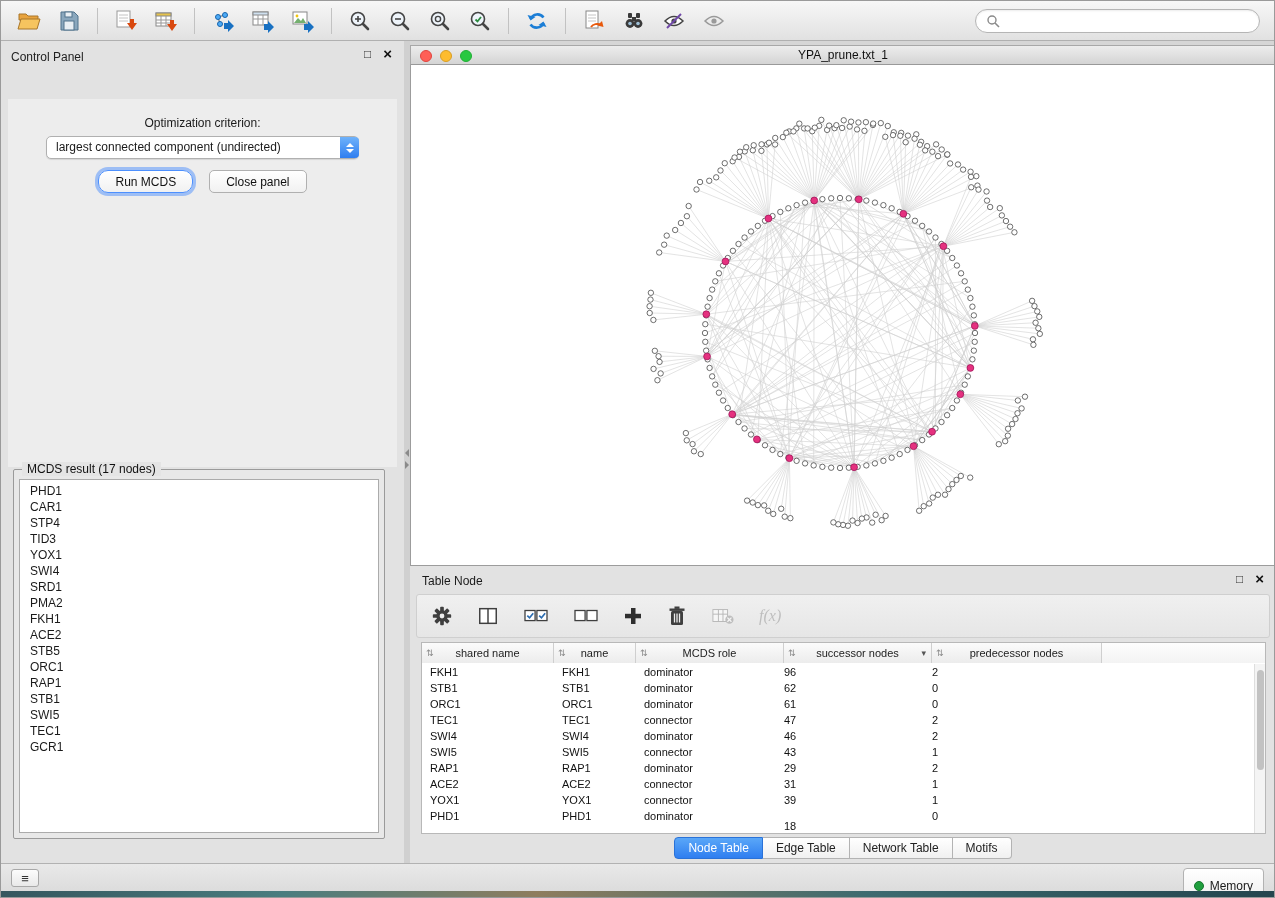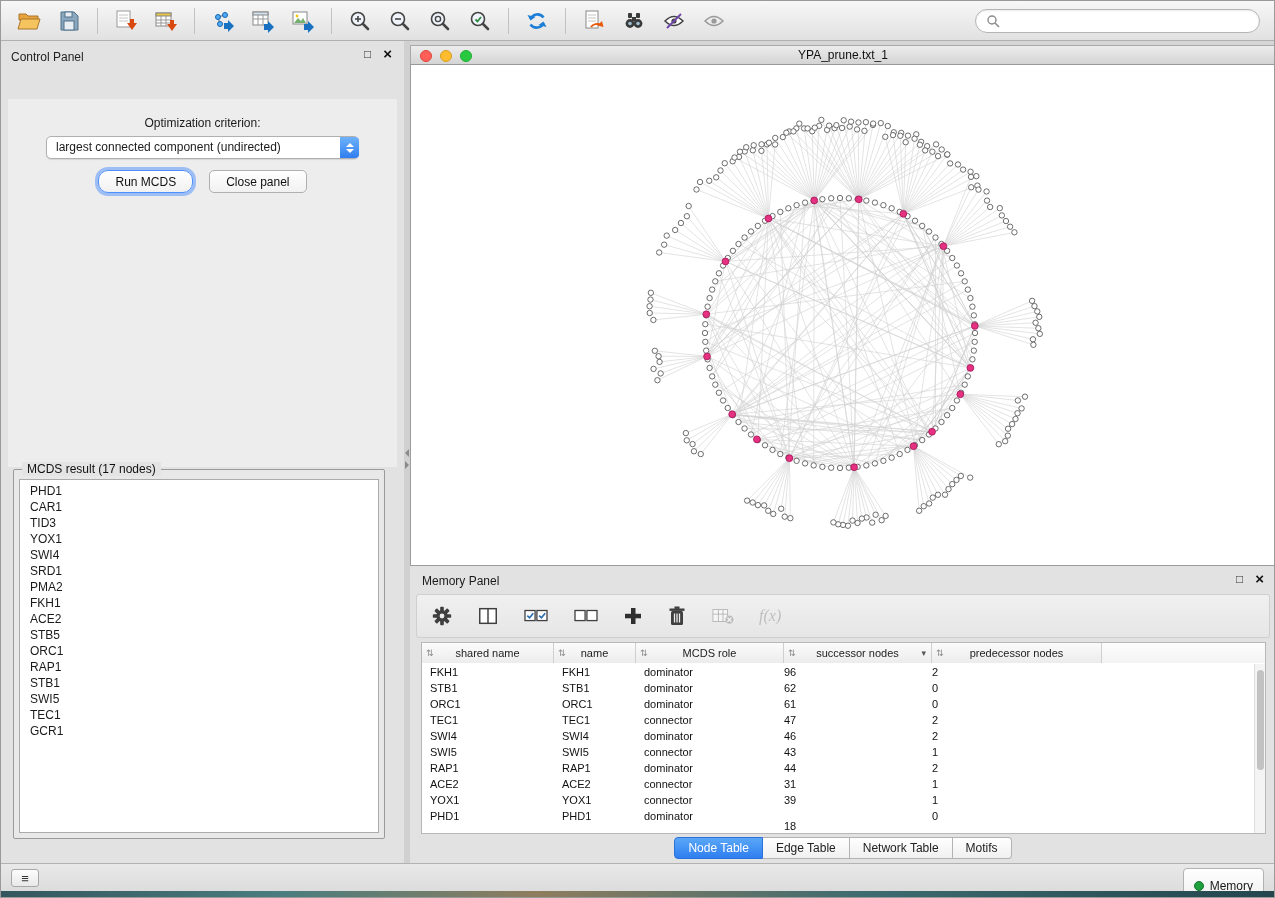"STP4" div.list-row { html: none -> <div>STP4</div> }
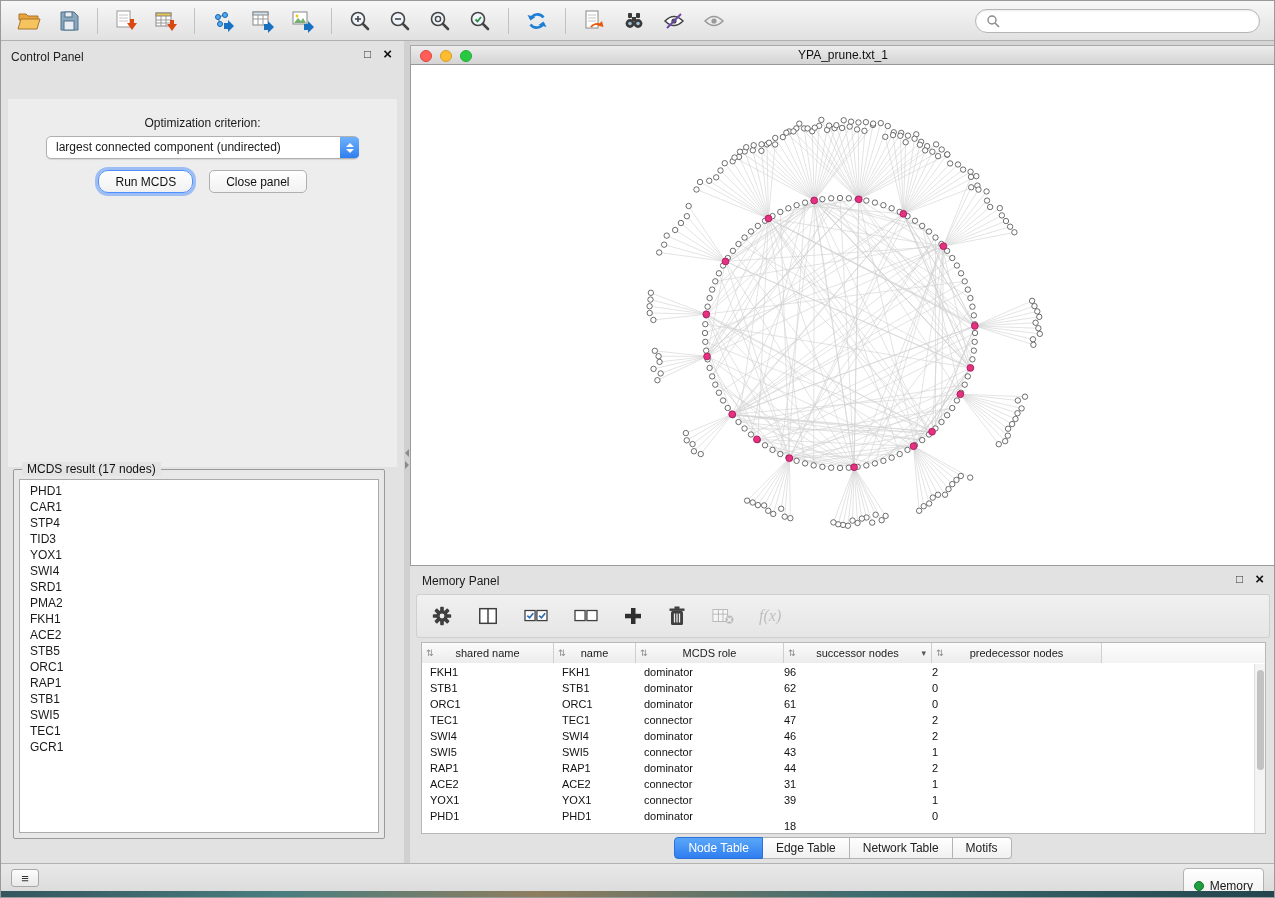"Memory Panel" div.tp-title { text: Memory Panel -> Table Node }
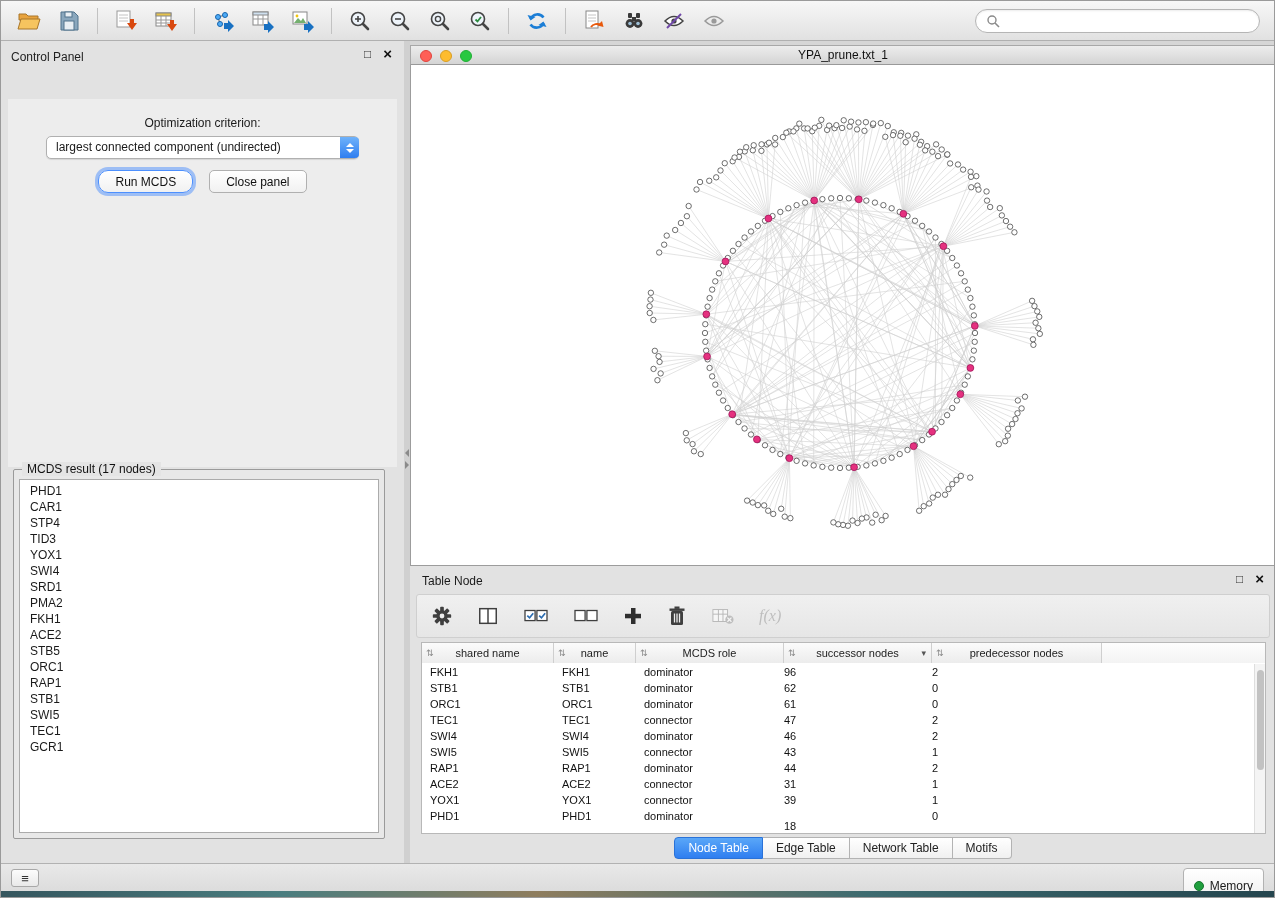"44" div.td { text: 44 -> 29 }
